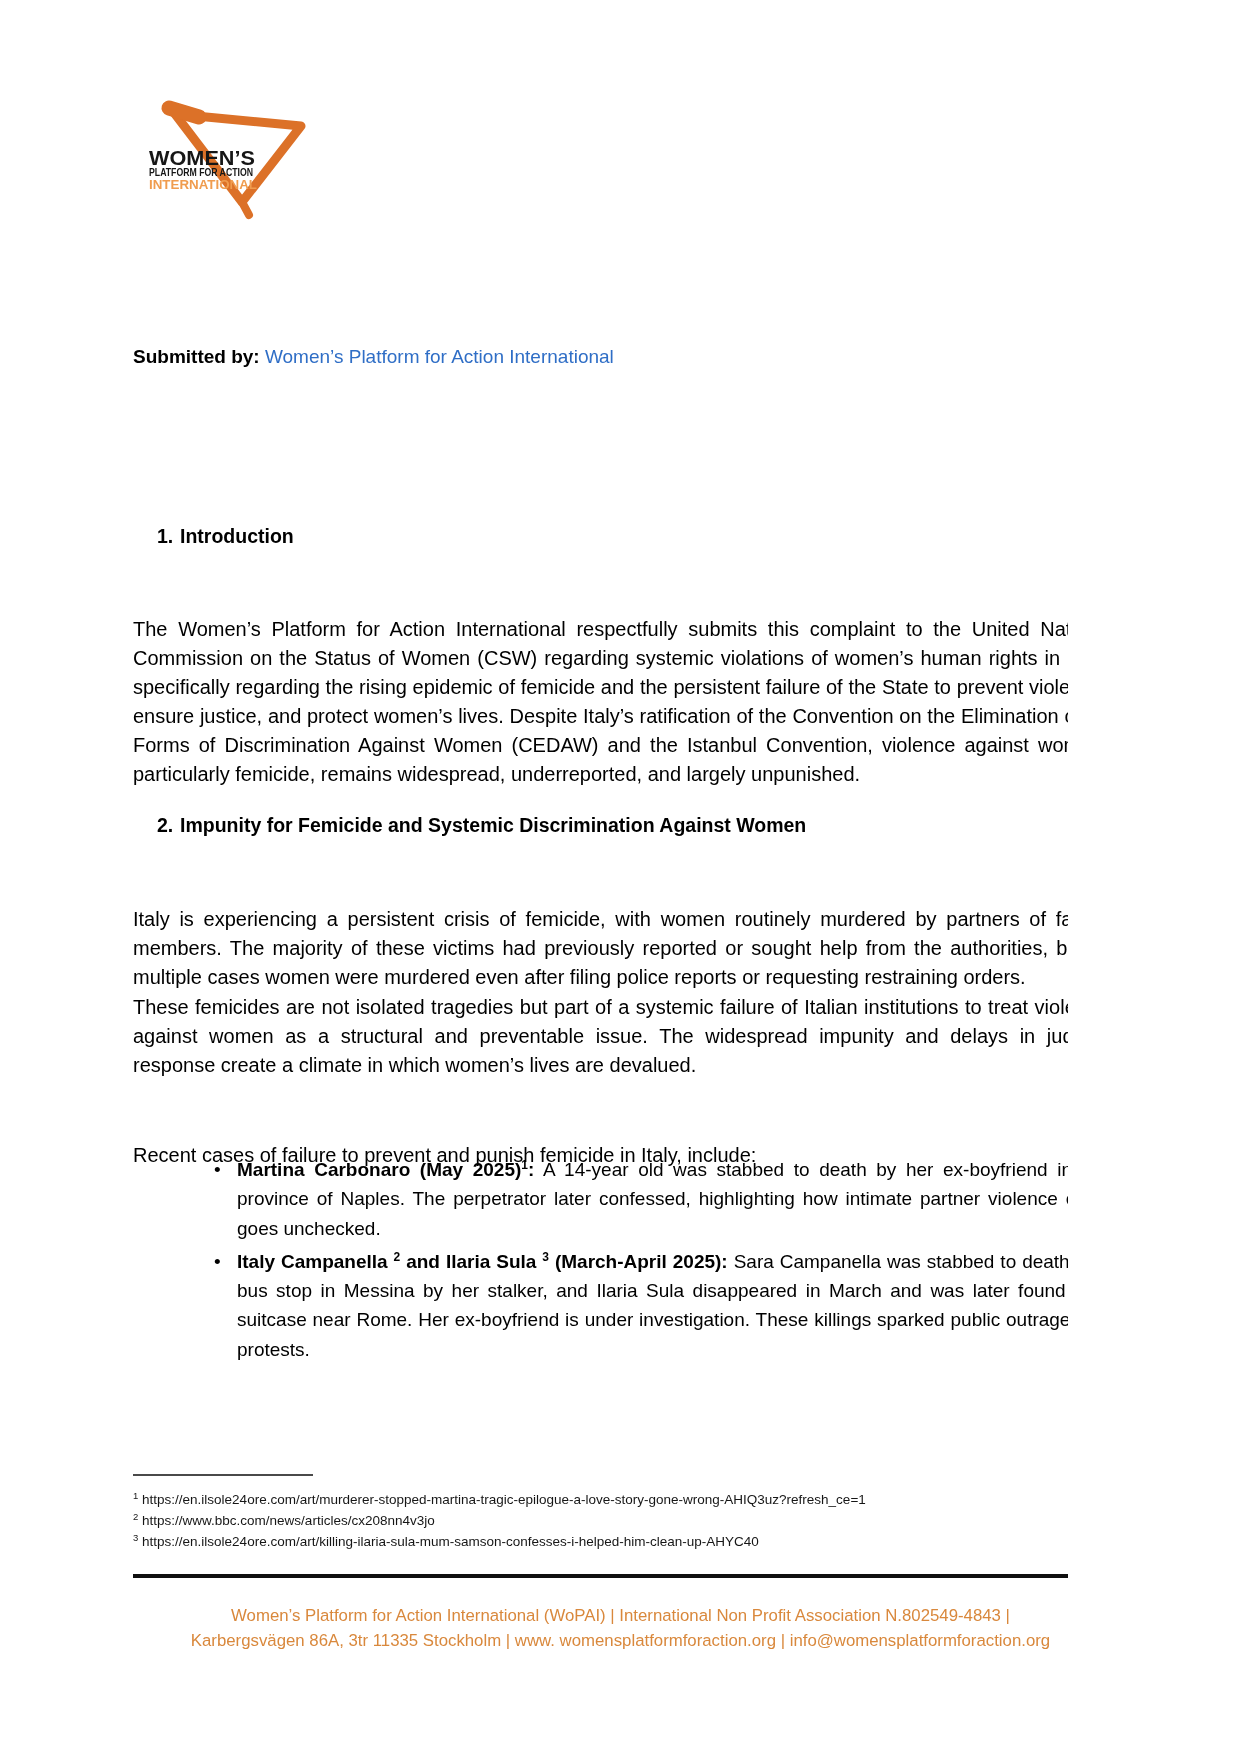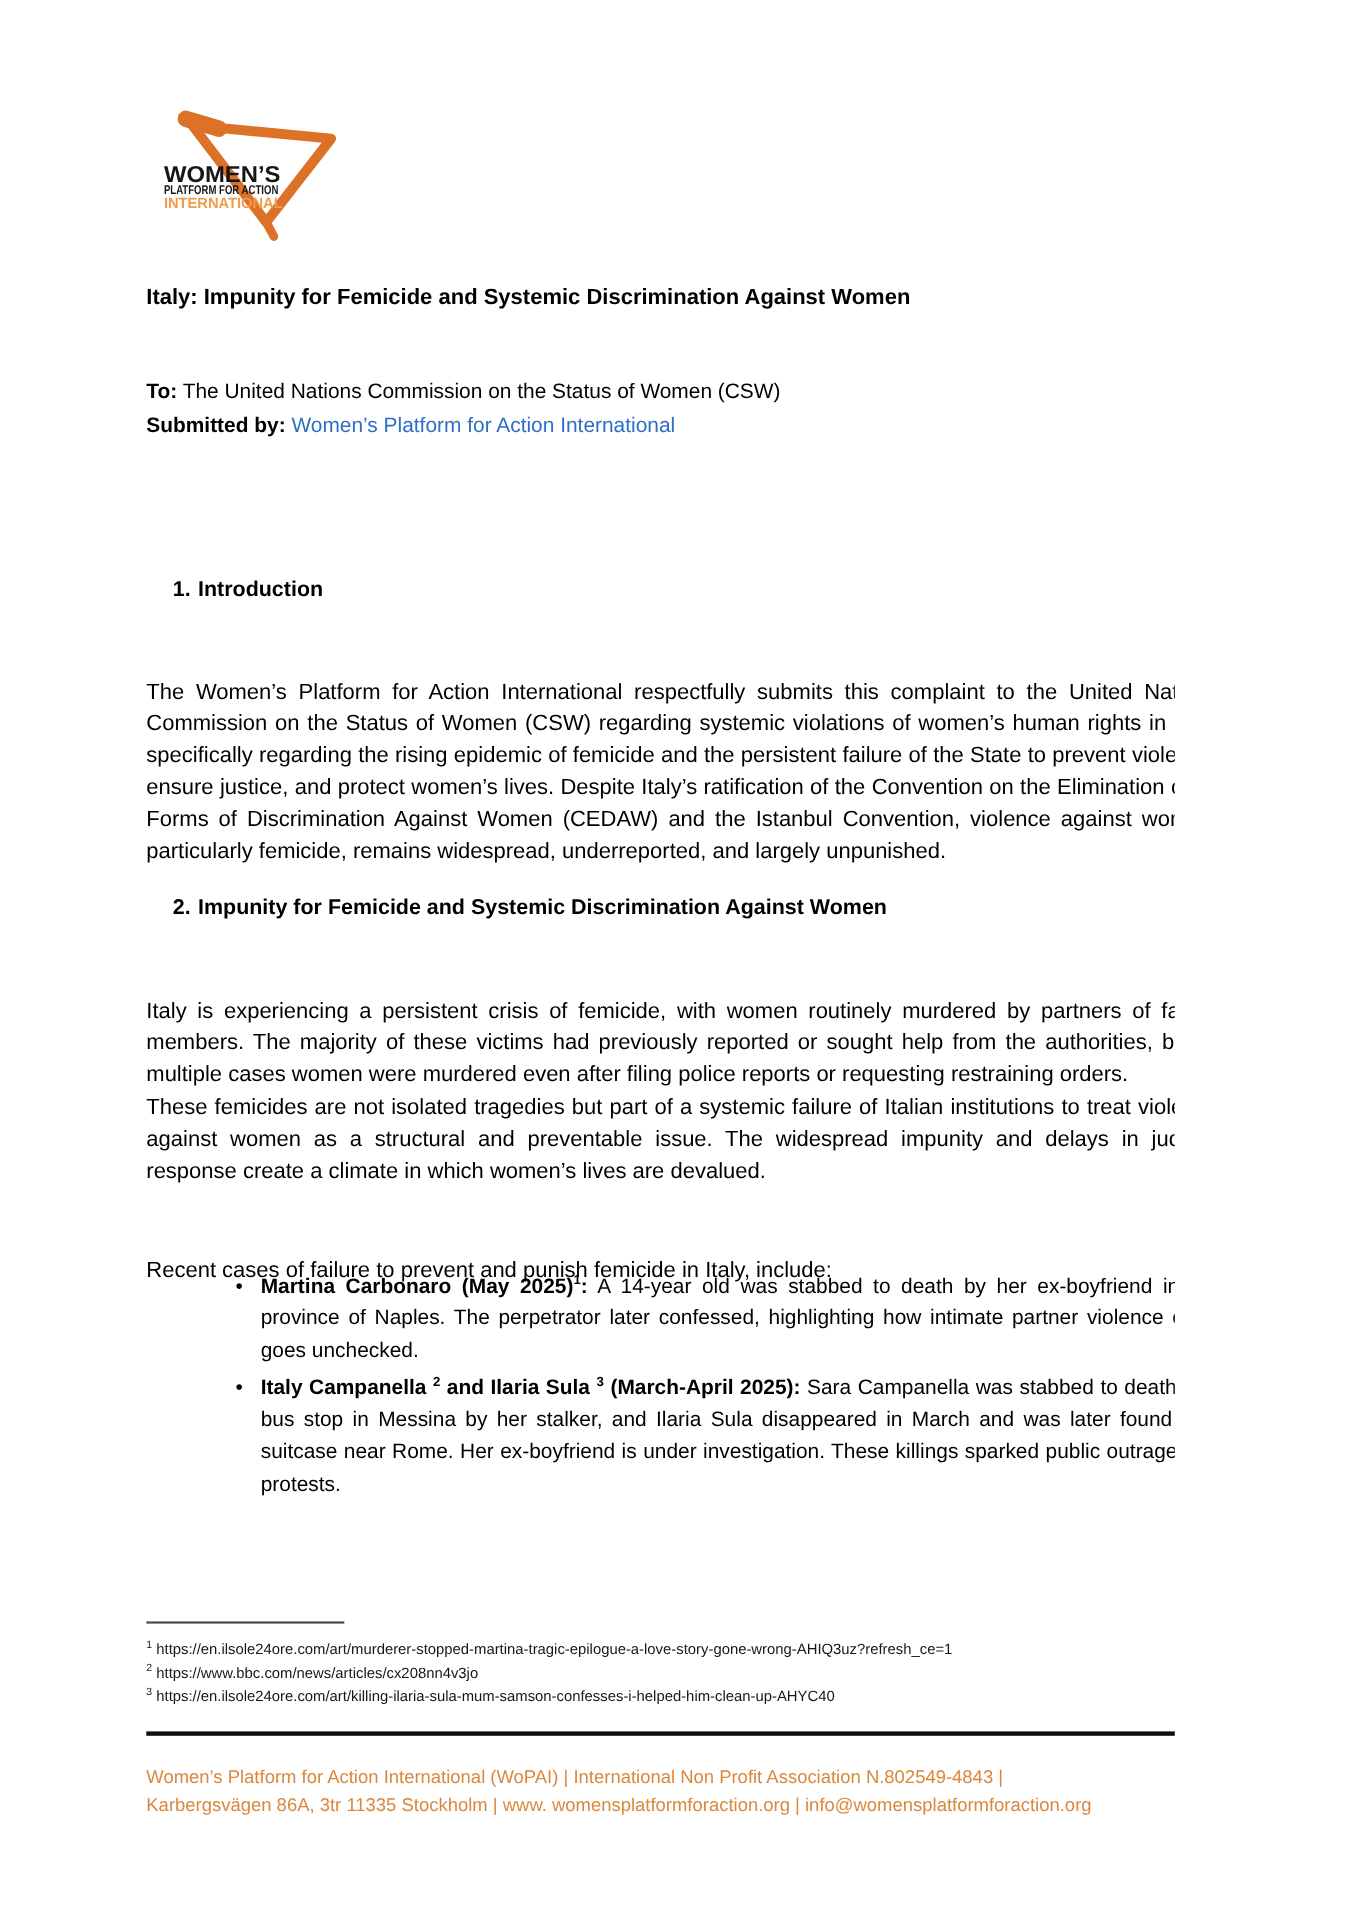"Italy: Impunity for Femicide and" h1.abs { html: <h1>Italy: Impunity for Femicide and Systemic Discrimination Against Women</h1> -> none }
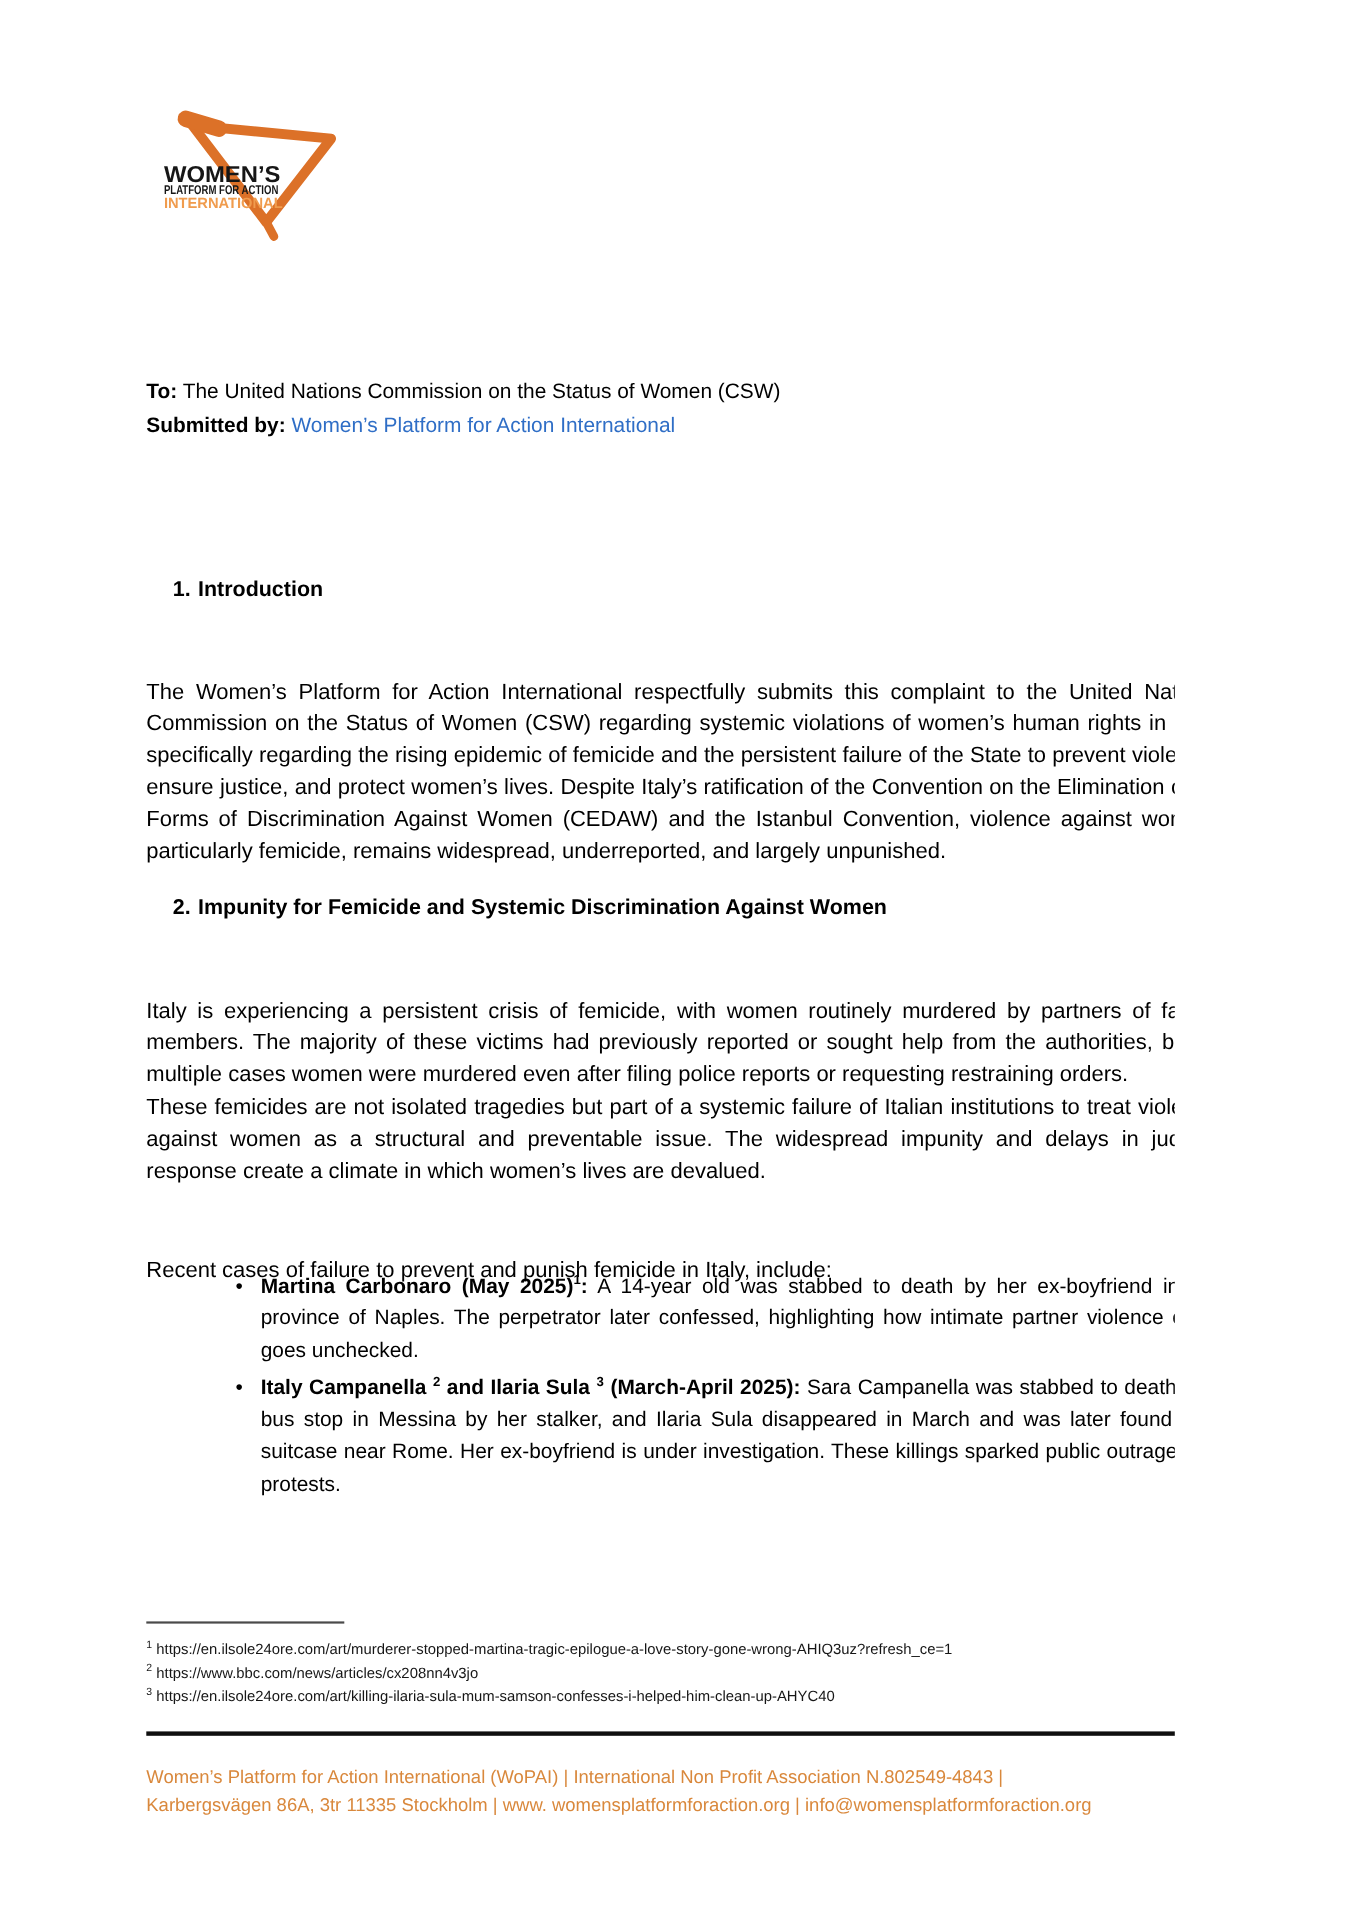"To: The United Nations Commission" p { html: <p><b>To:</b> <span>The United Nations Commission on the Status of Women (CSW)</span></p> -> none }
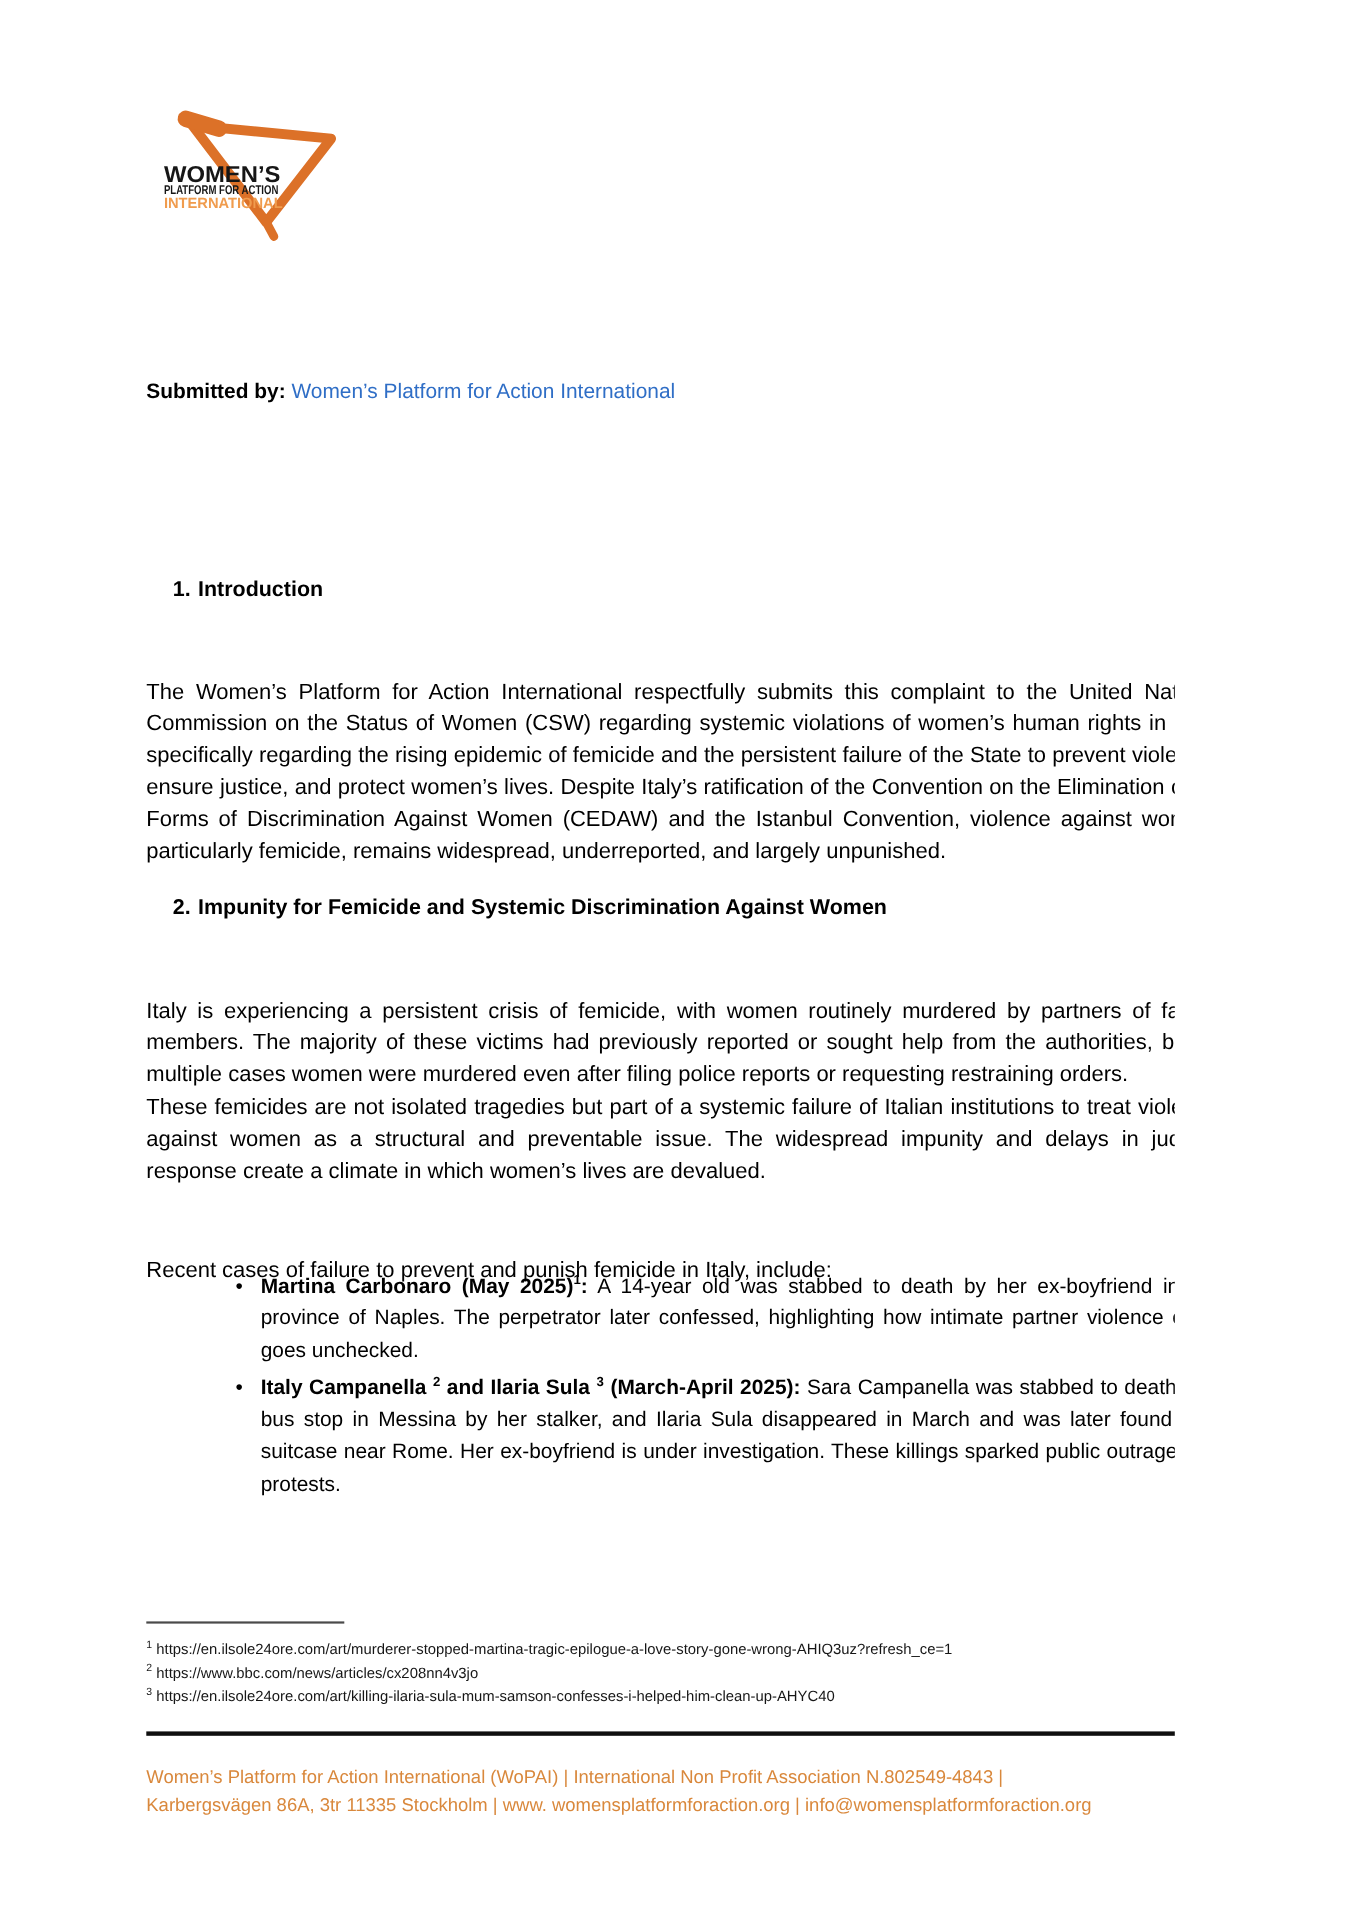"Women’s Platform for Action International (WoPAI) |" .footer { text-align: none -> center }
